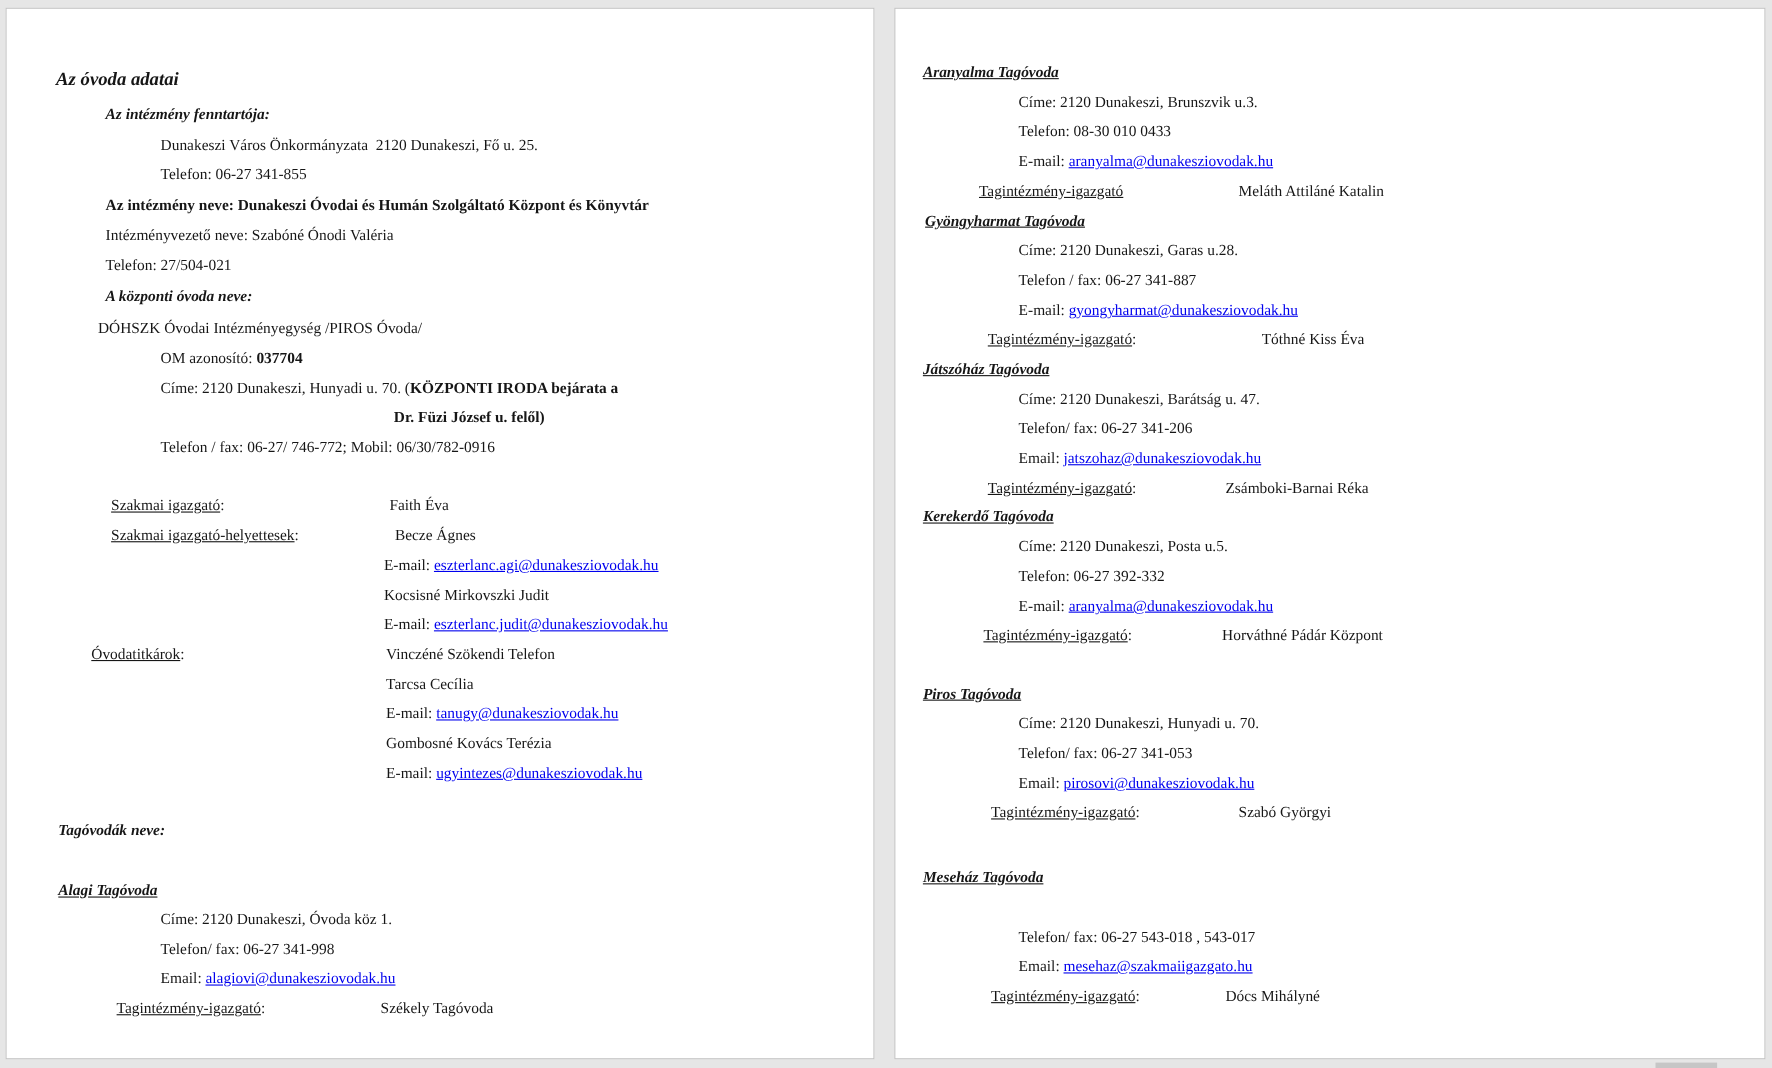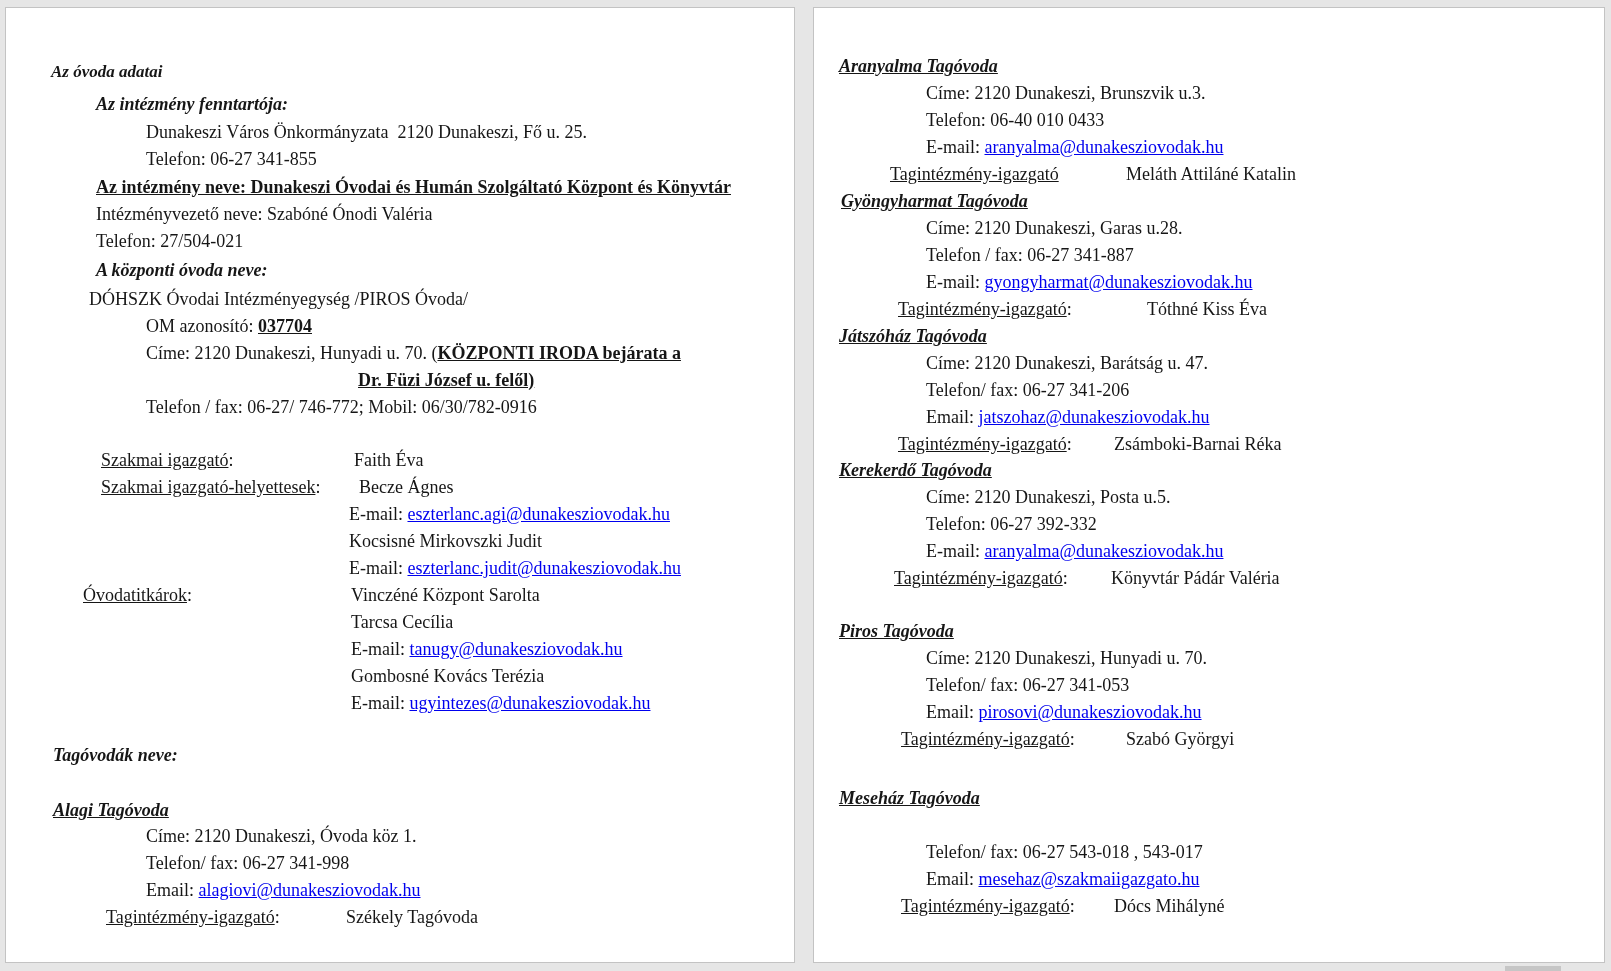"Aranyalma Tagóvoda" .ln { font-size: 18px -> 14px }
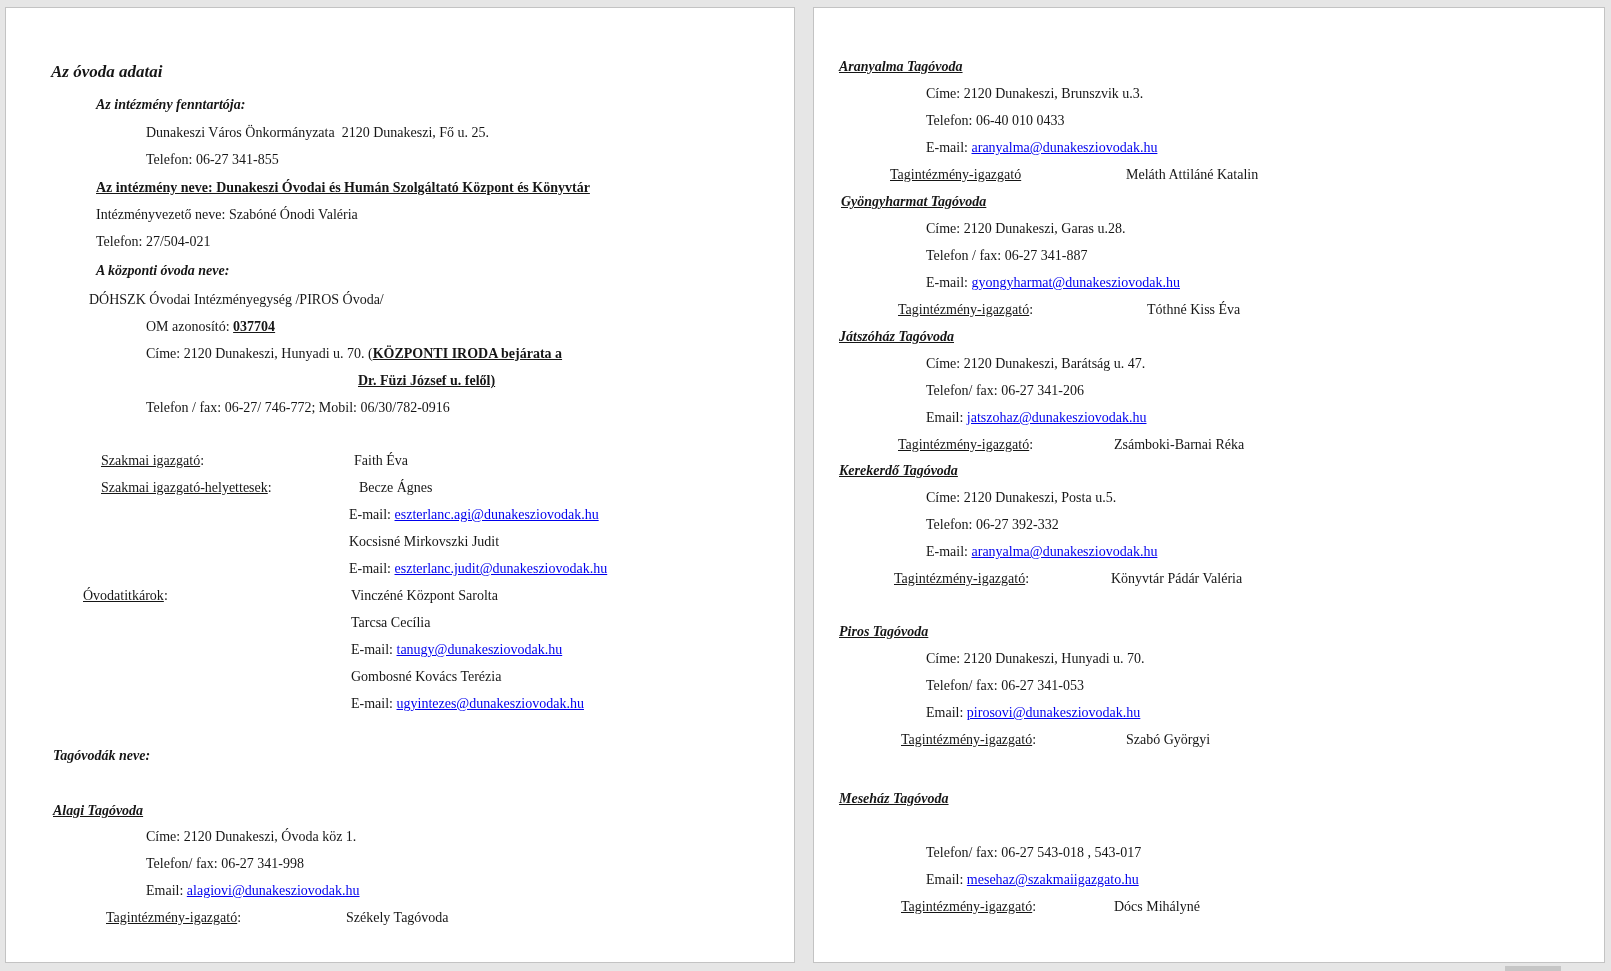"Telefon: 06-40 010 0433" div.ln { text: 06-40 010 -> 08-30 010 }
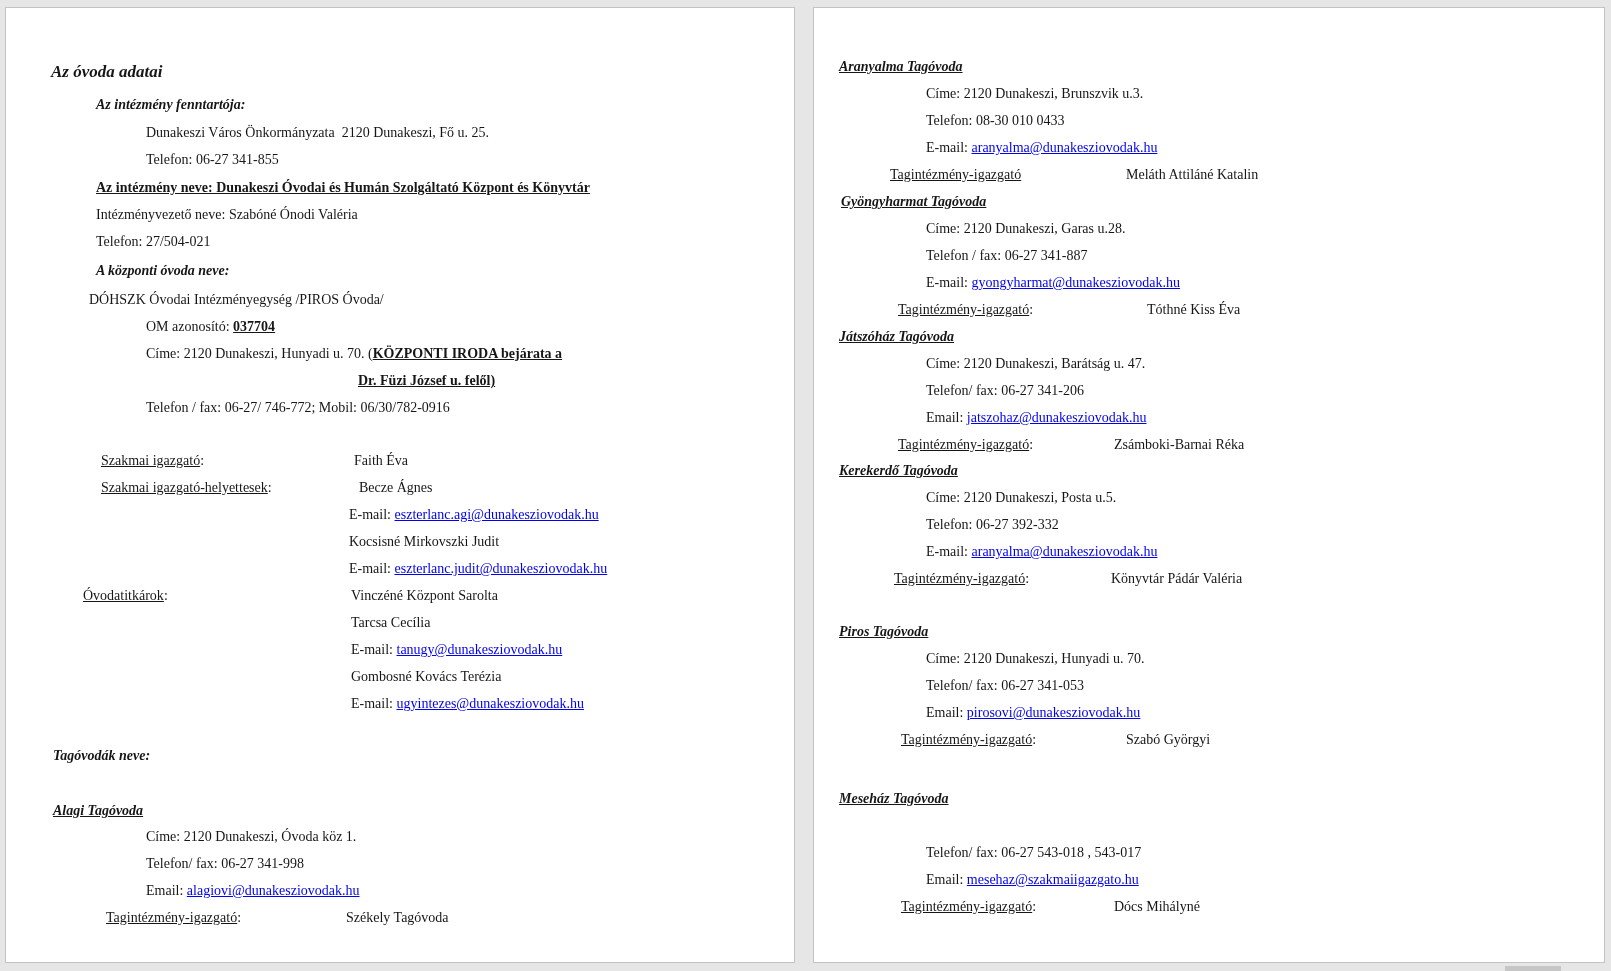"Az intézmény neve: Dunakeszi Óvodai" .b { text-decoration: underline -> none }
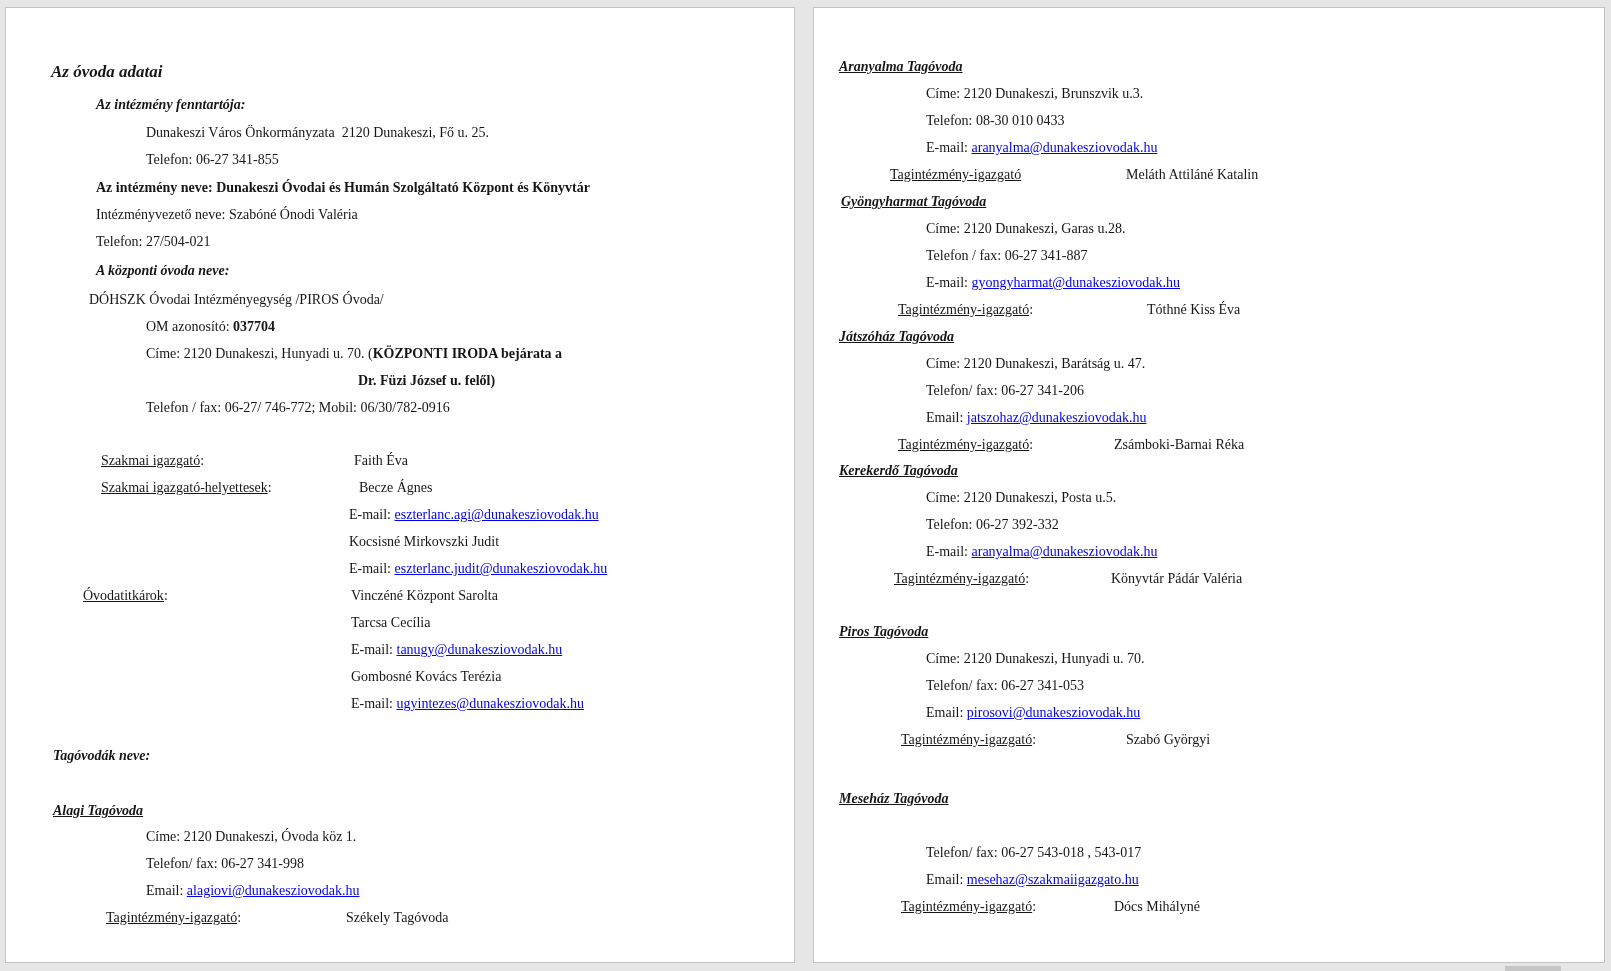"Könyvtár Pádár Valéria" span.name-col { text: Könyvtár Pádár Valéria -> Horváthné Pádár Központ }
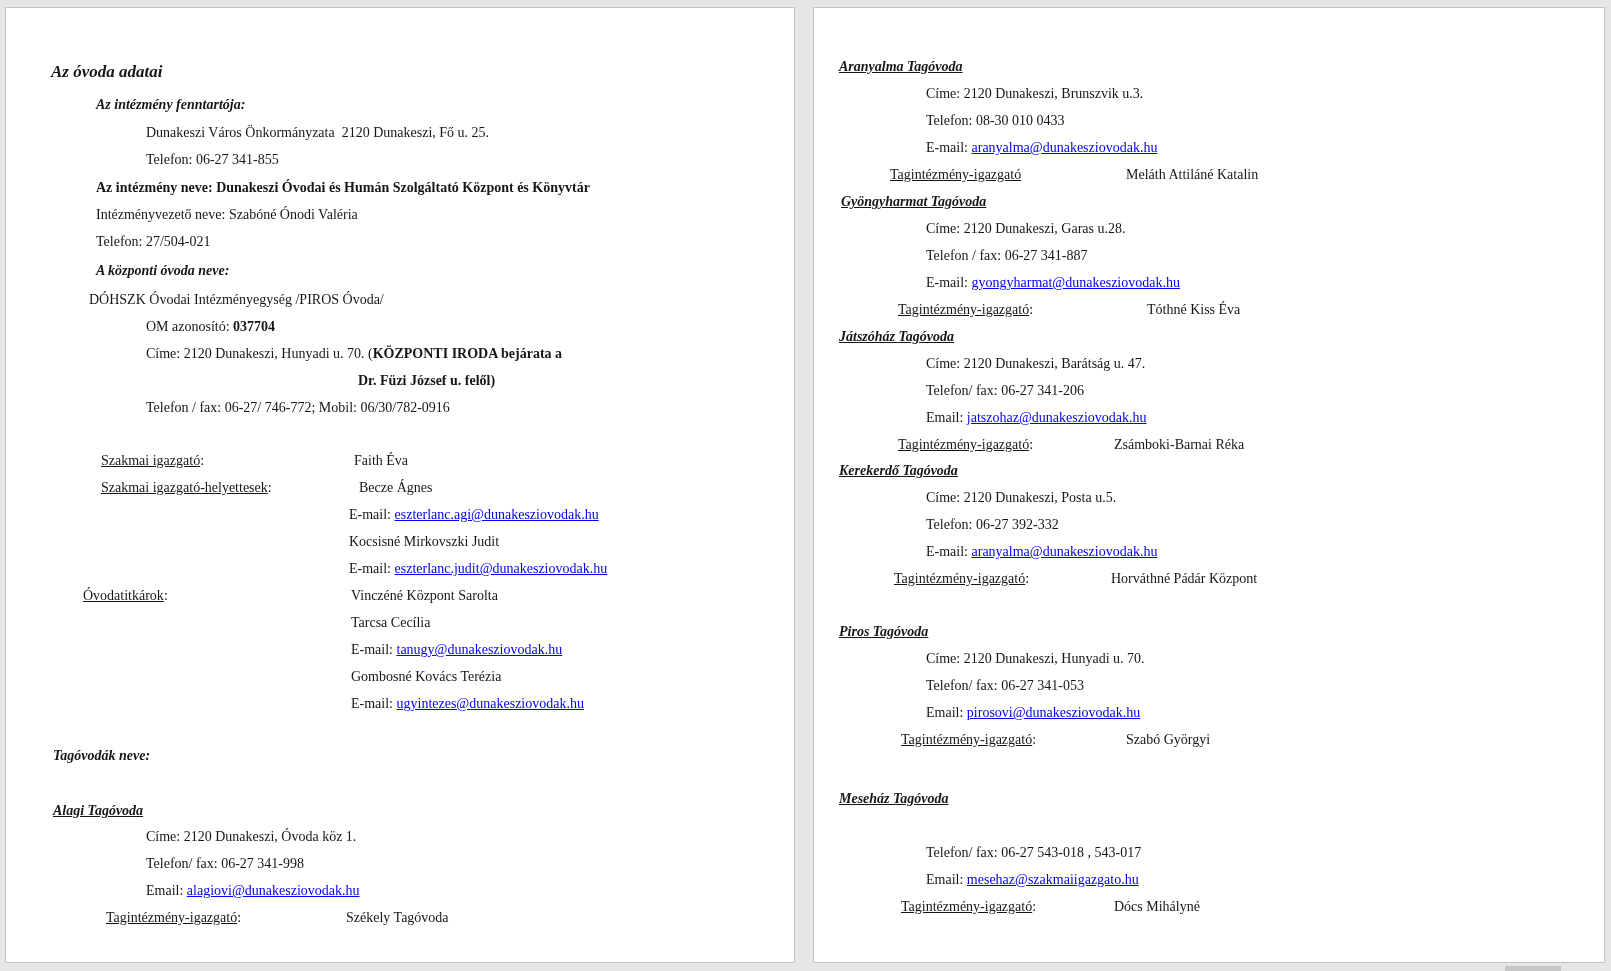"Vinczéné Központ Sarolta" span.name-col { text: Központ Sarolta -> Szökendi Telefon }
